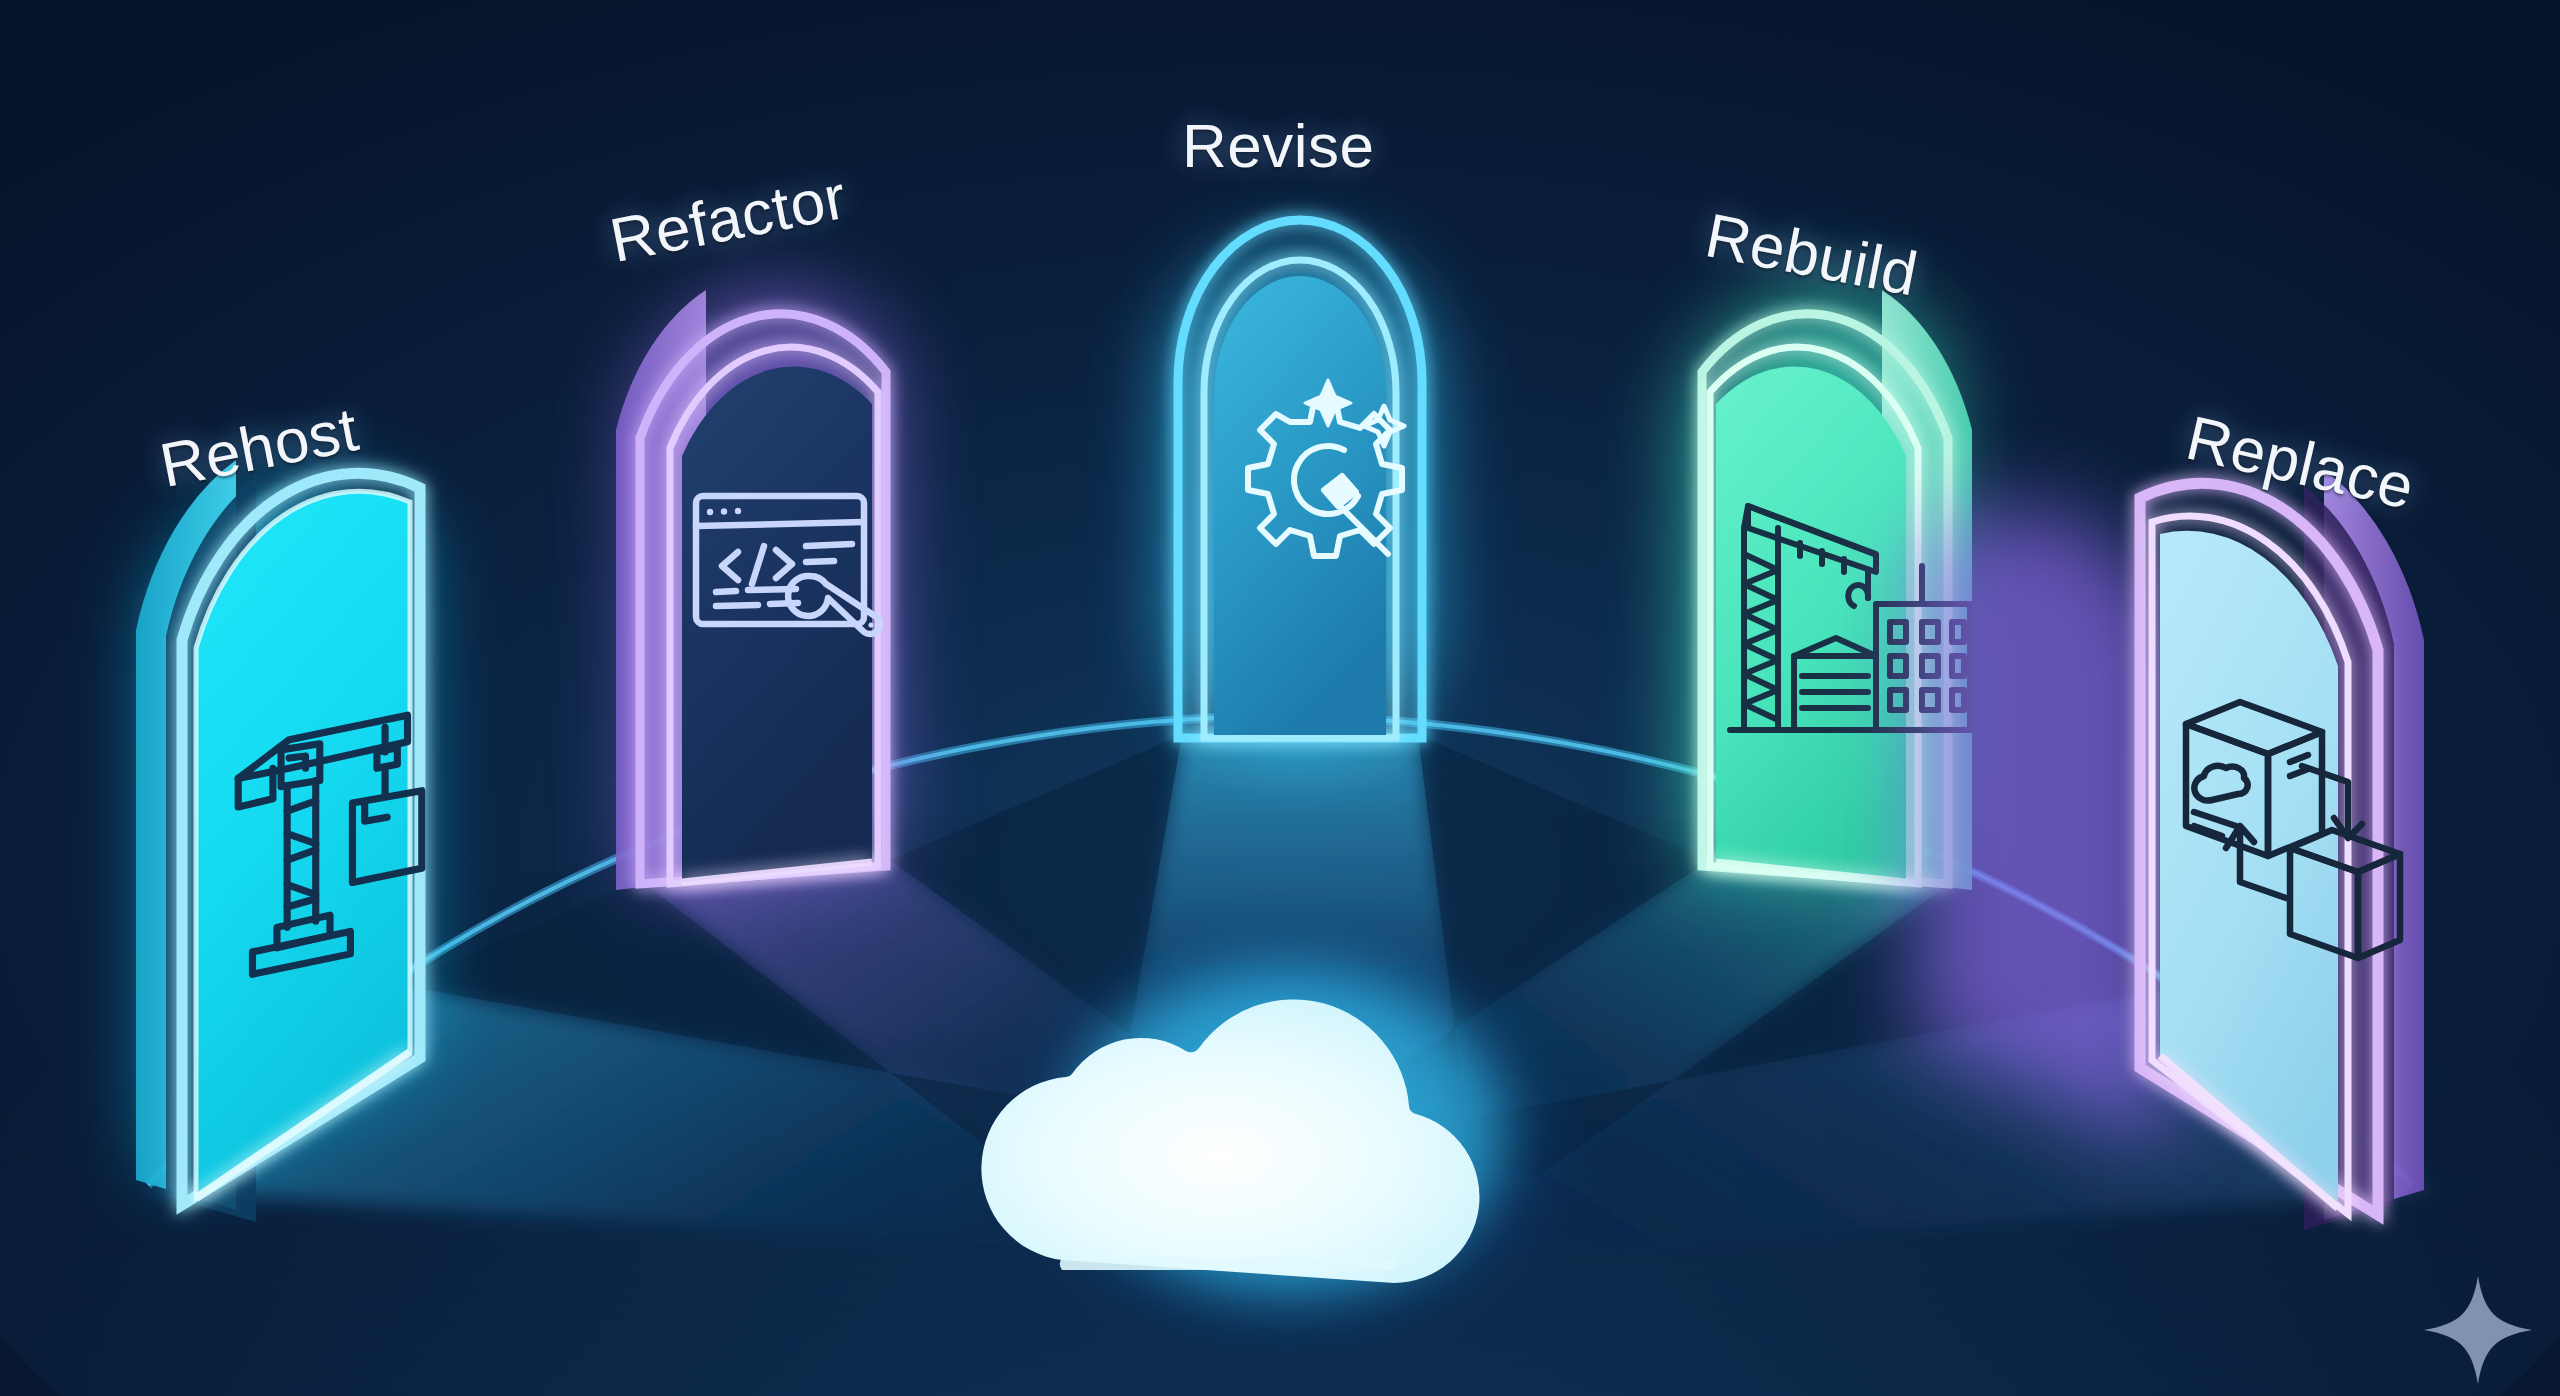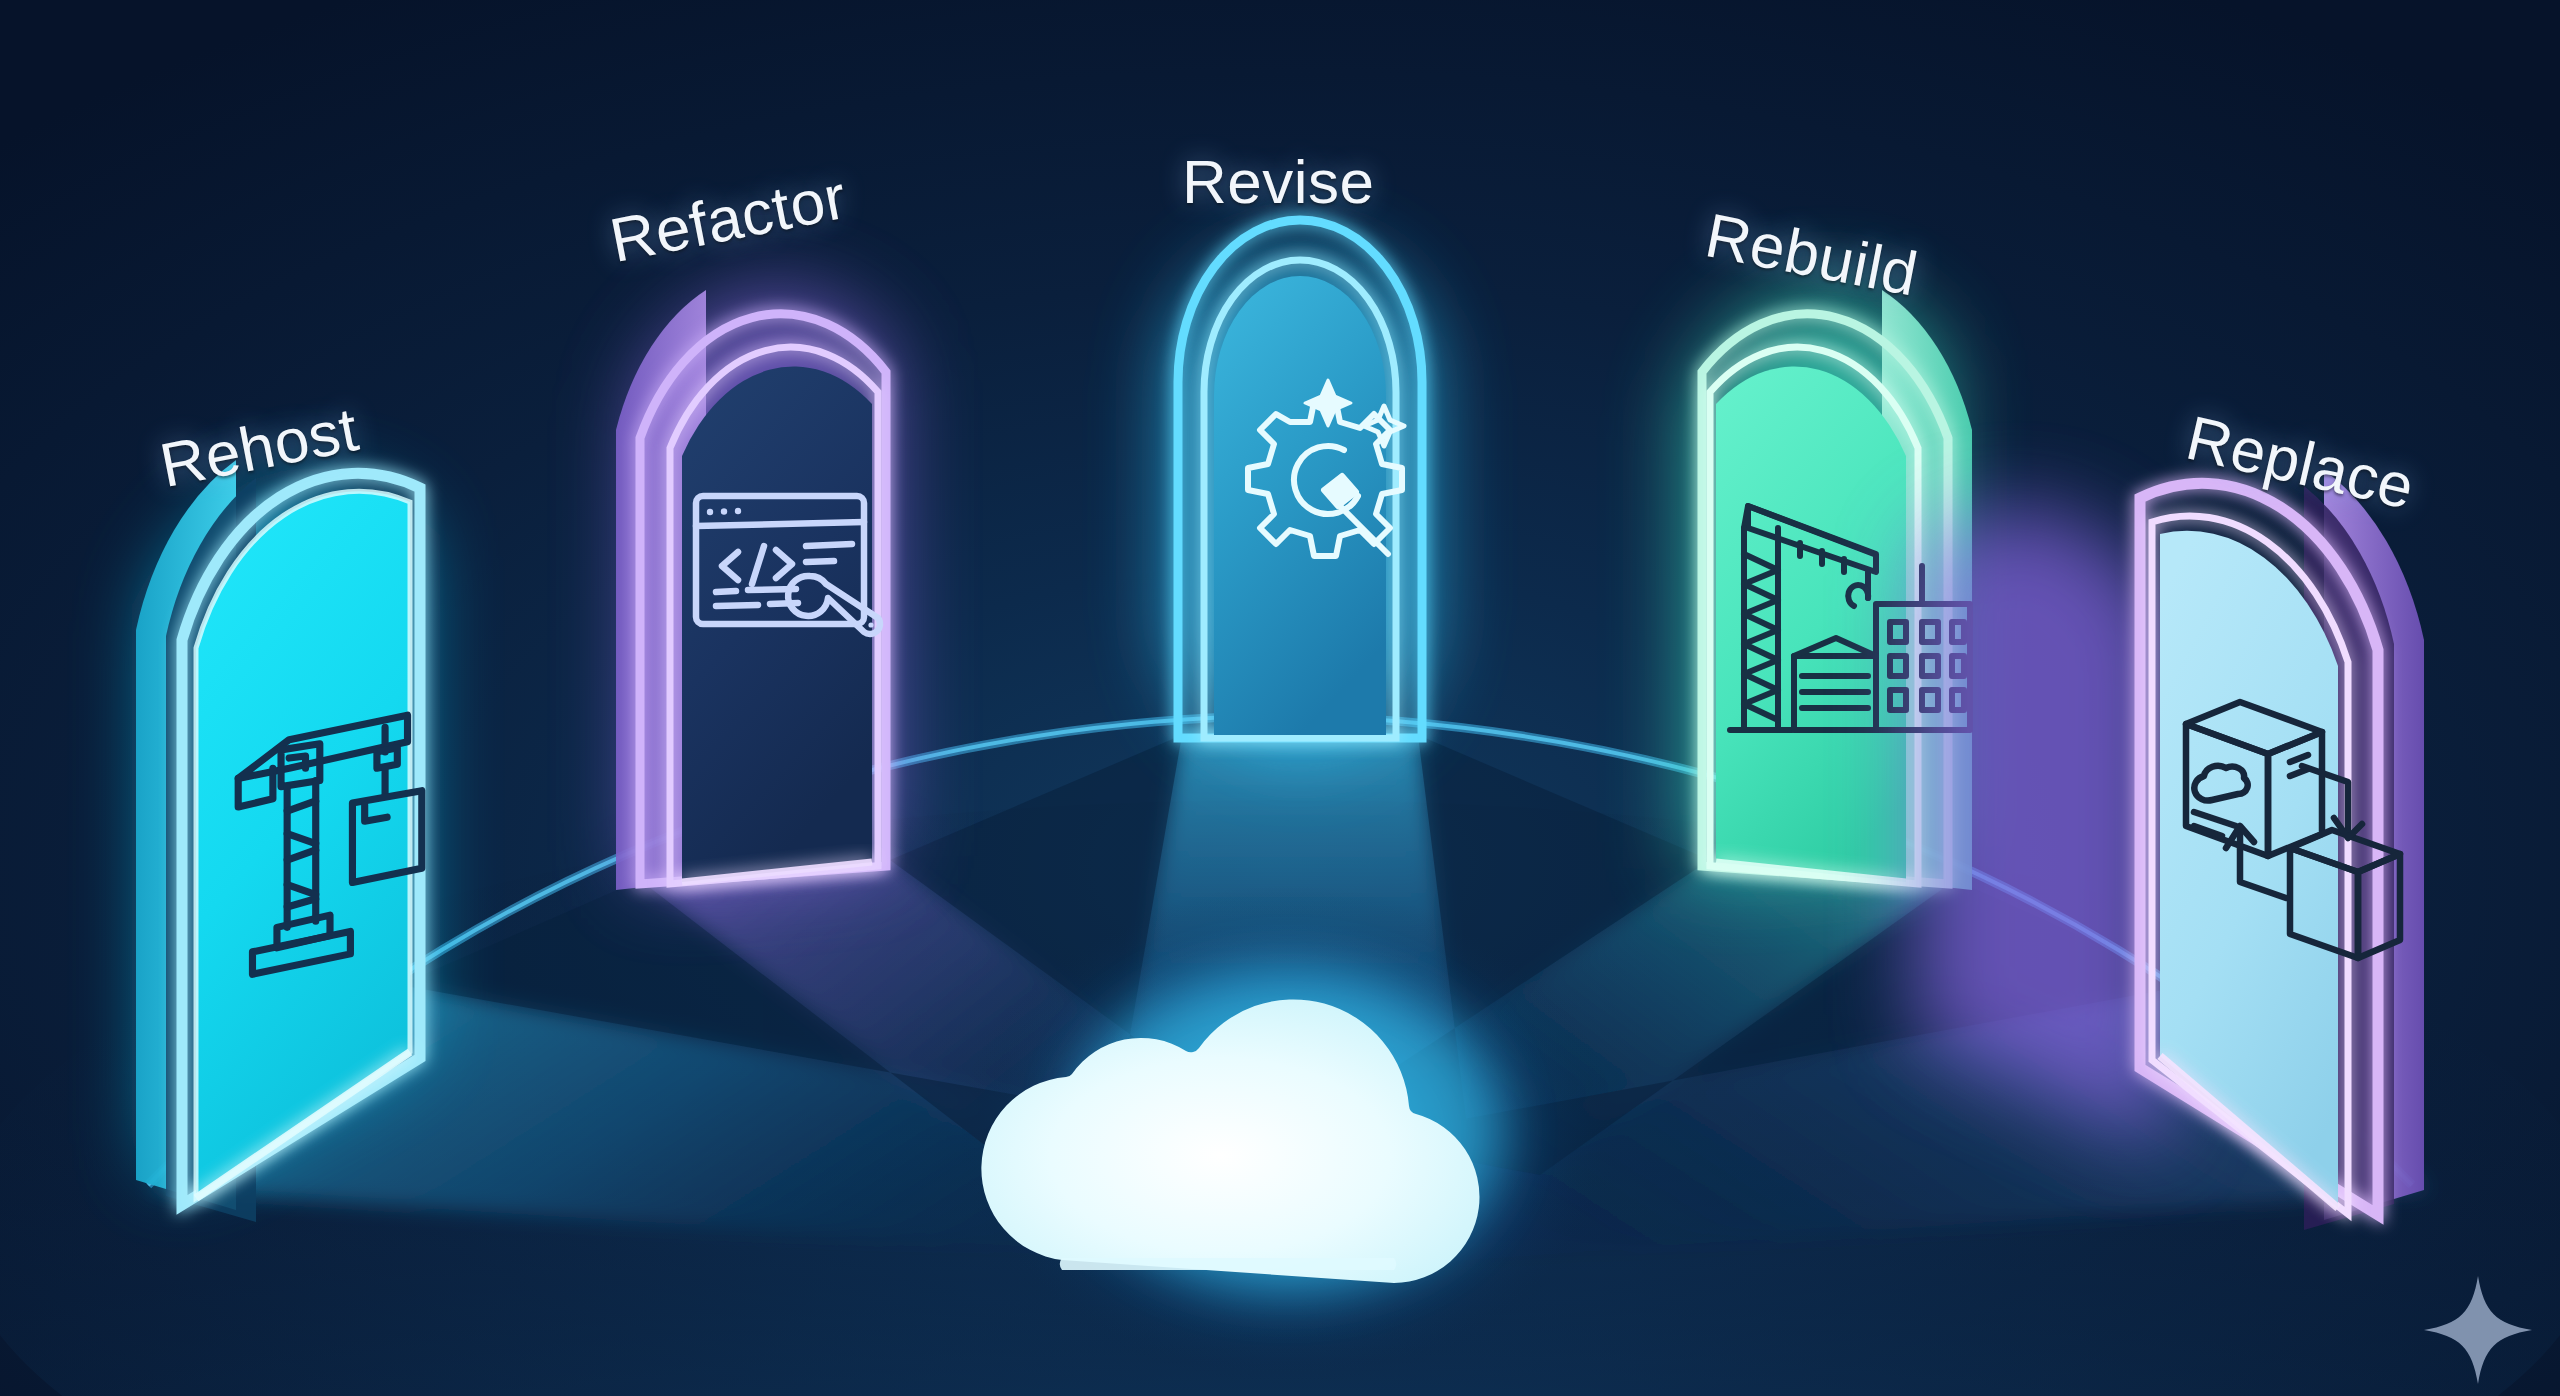"Revise" div.door-label { margin-top: 36px -> none }
